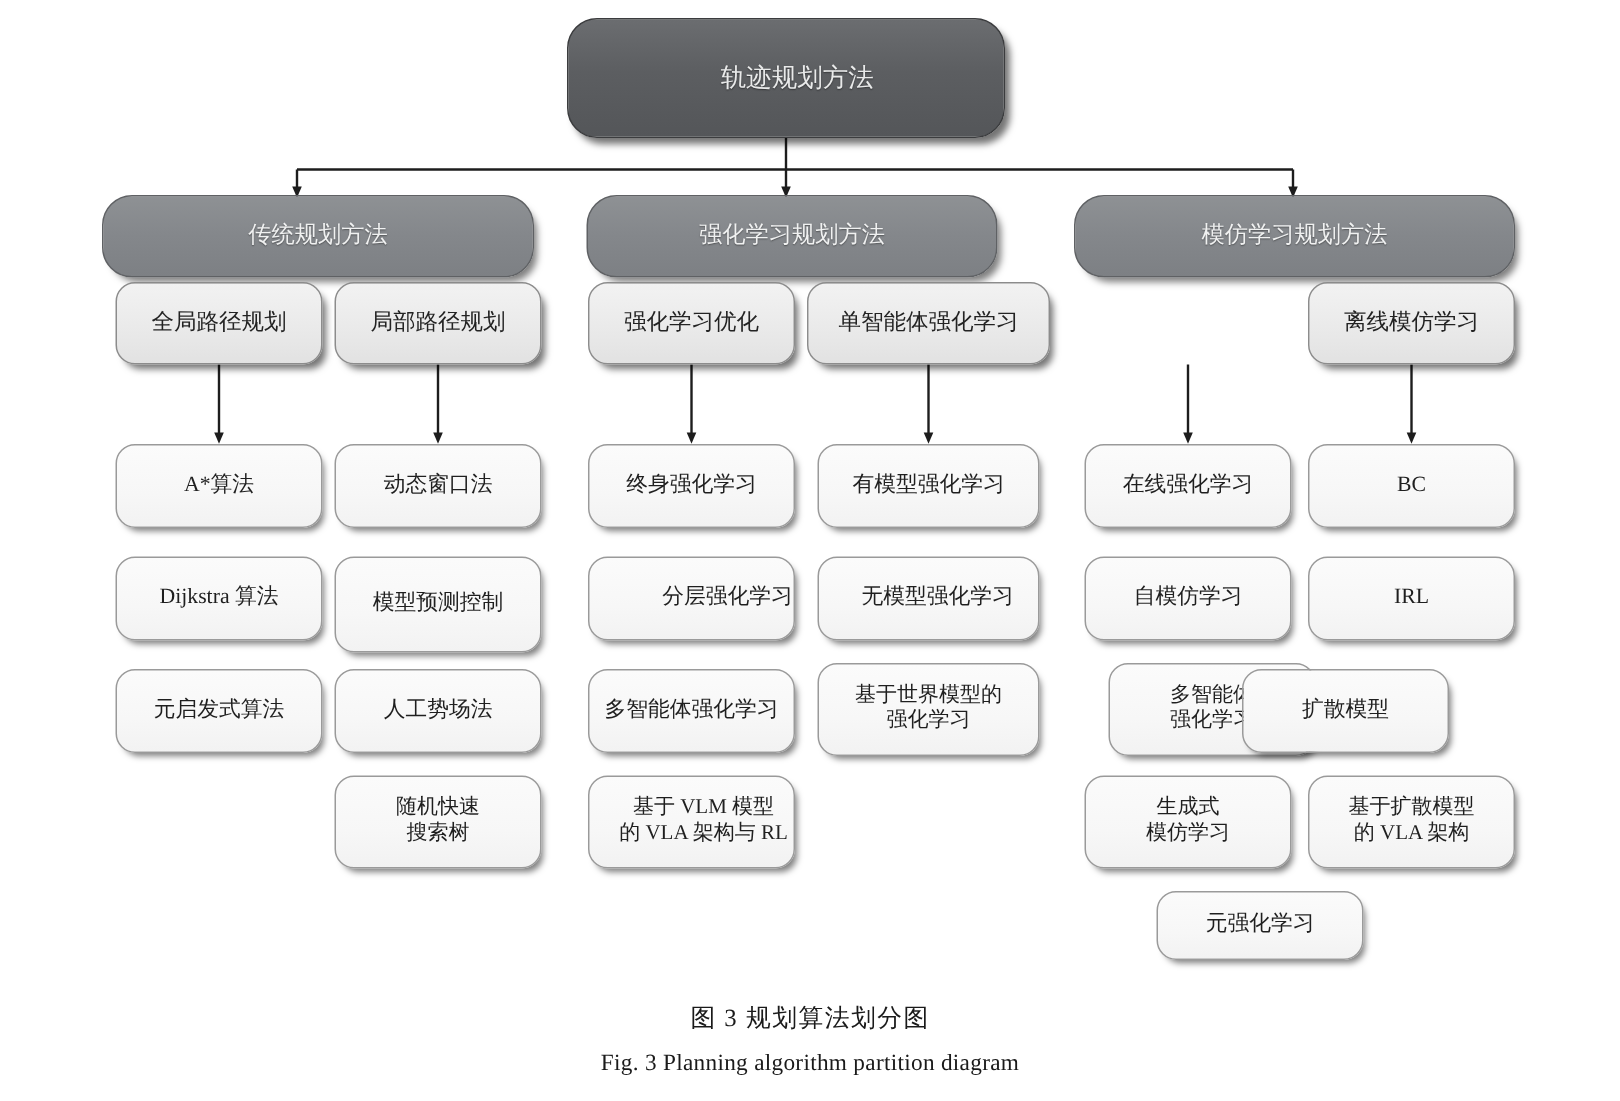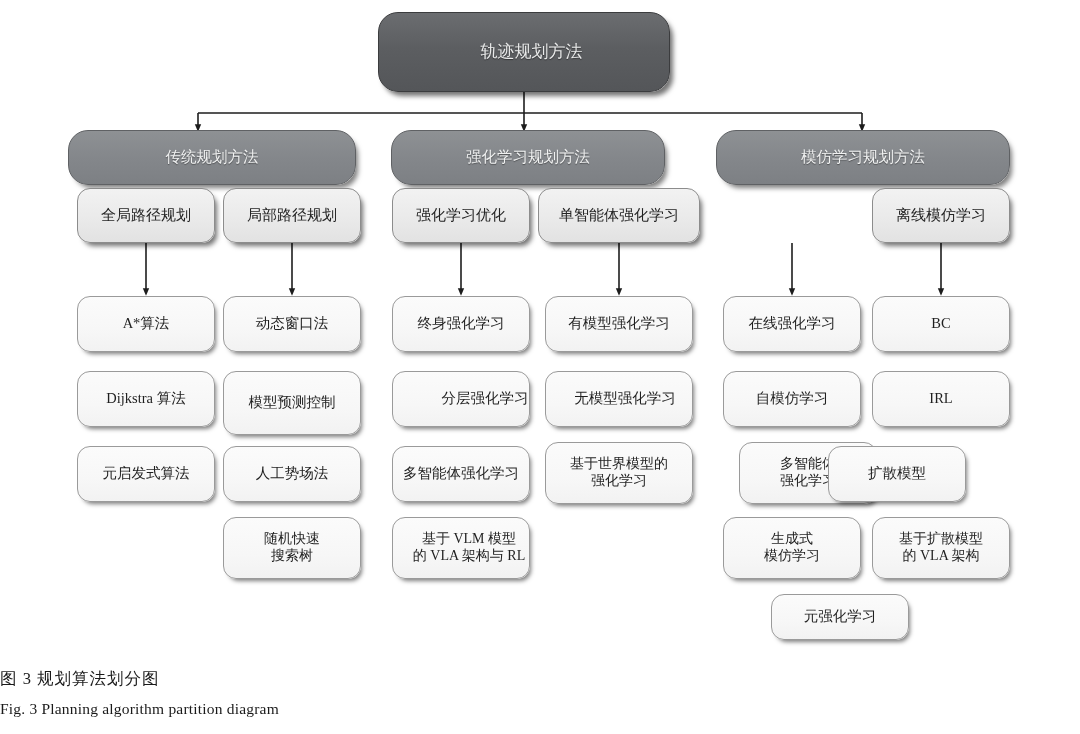"图 3 规划算法划分图" .caption { text-align: none -> center }
